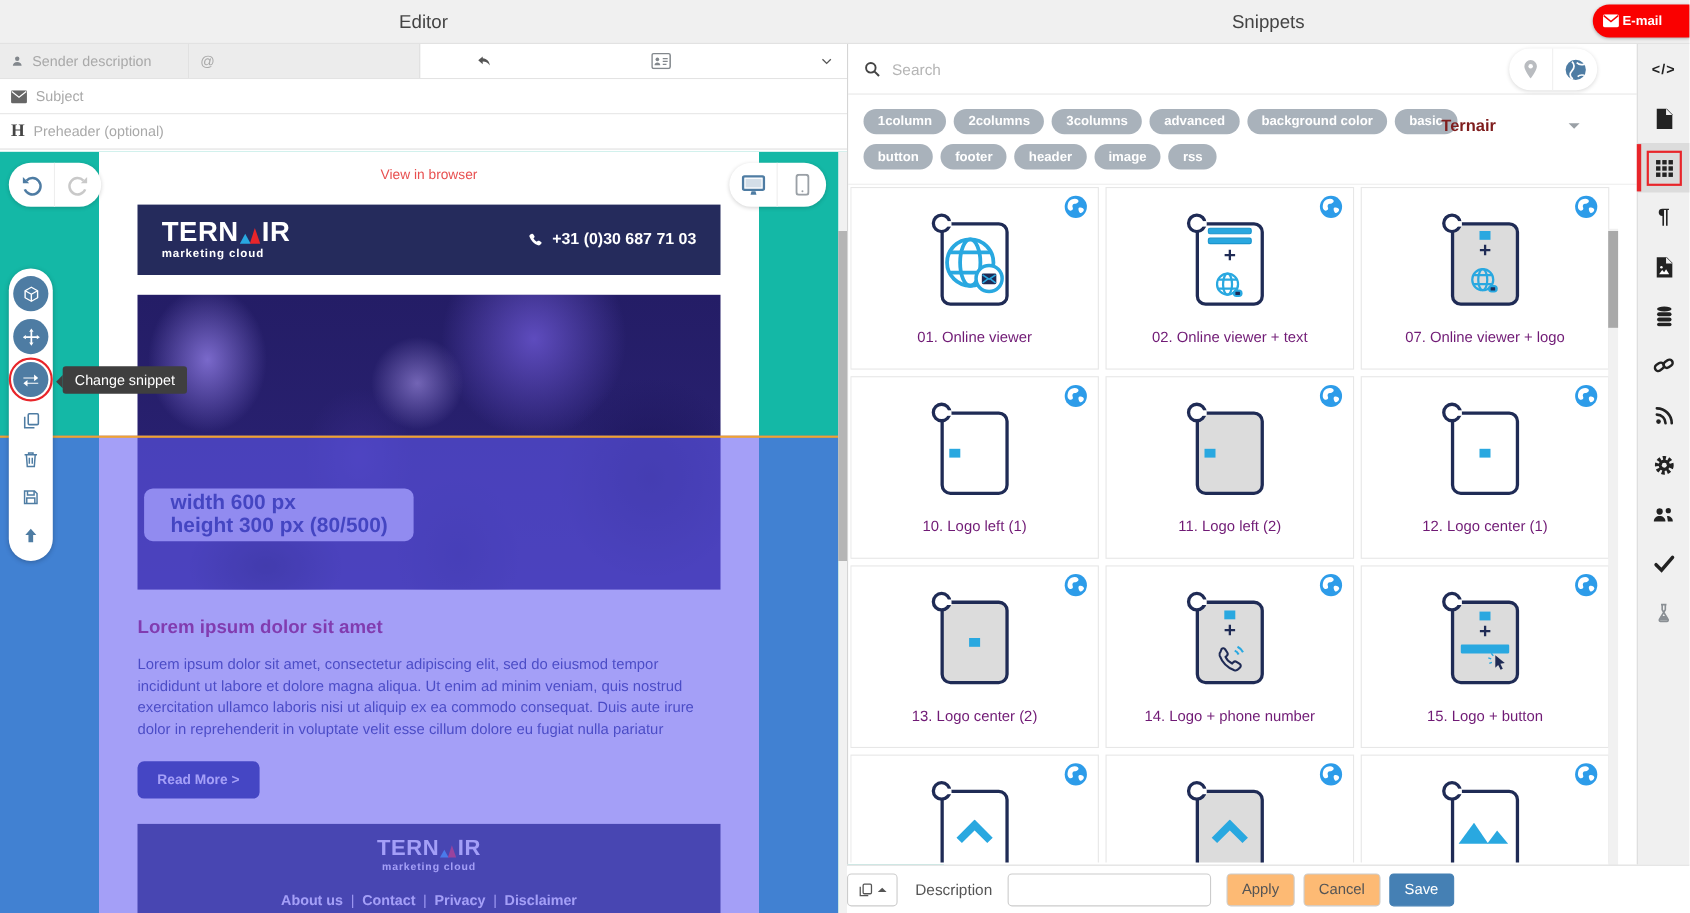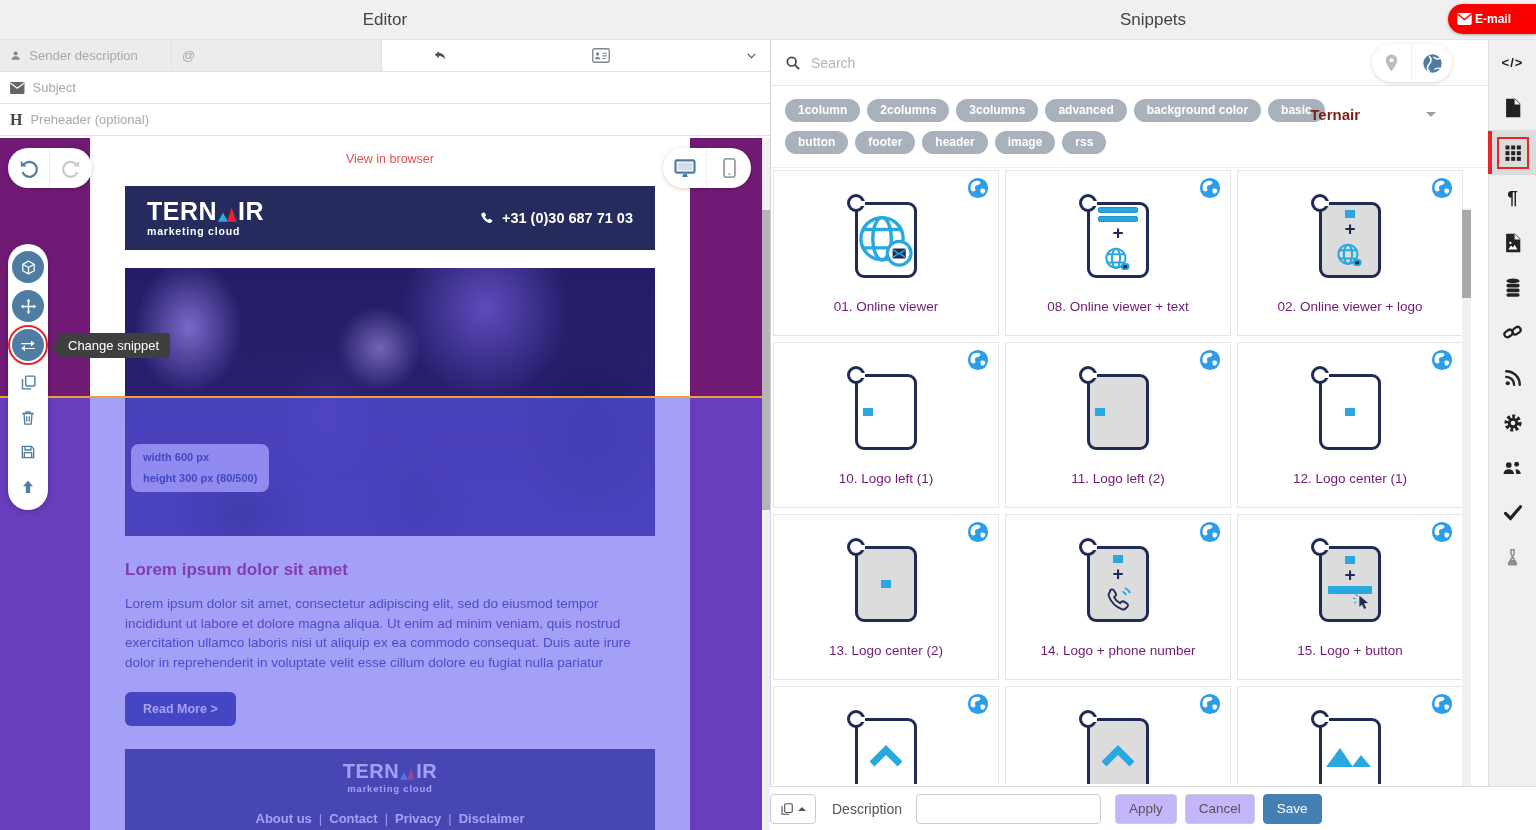"View in browser" .preview { background: #701a75 -> #14b8a6 }
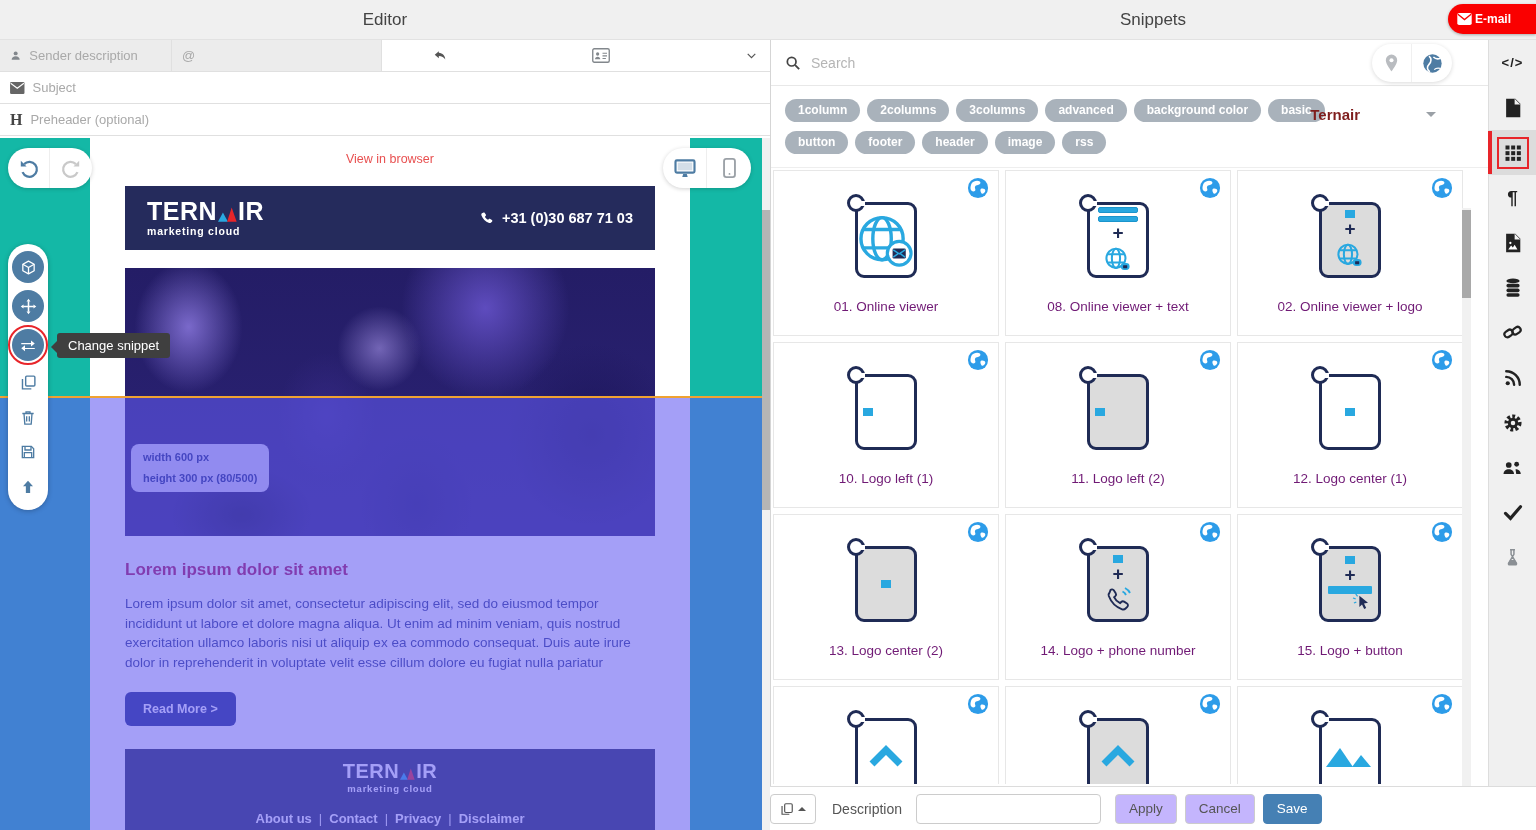"08. Online viewer + text" div.clabel { text: 08 -> 02 }
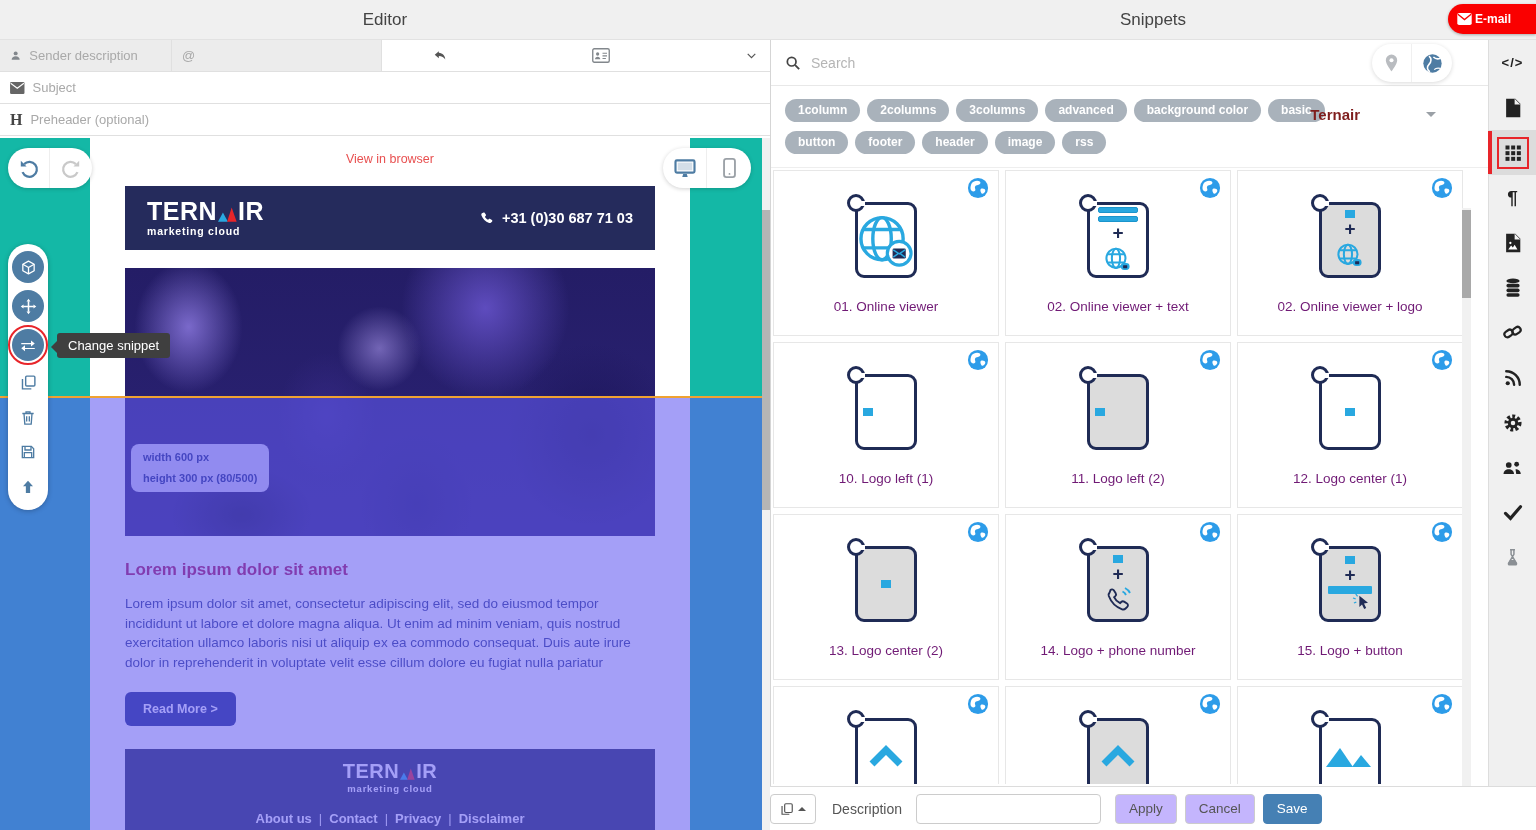"02. Online viewer + logo" div.clabel { text: 02 -> 07 }
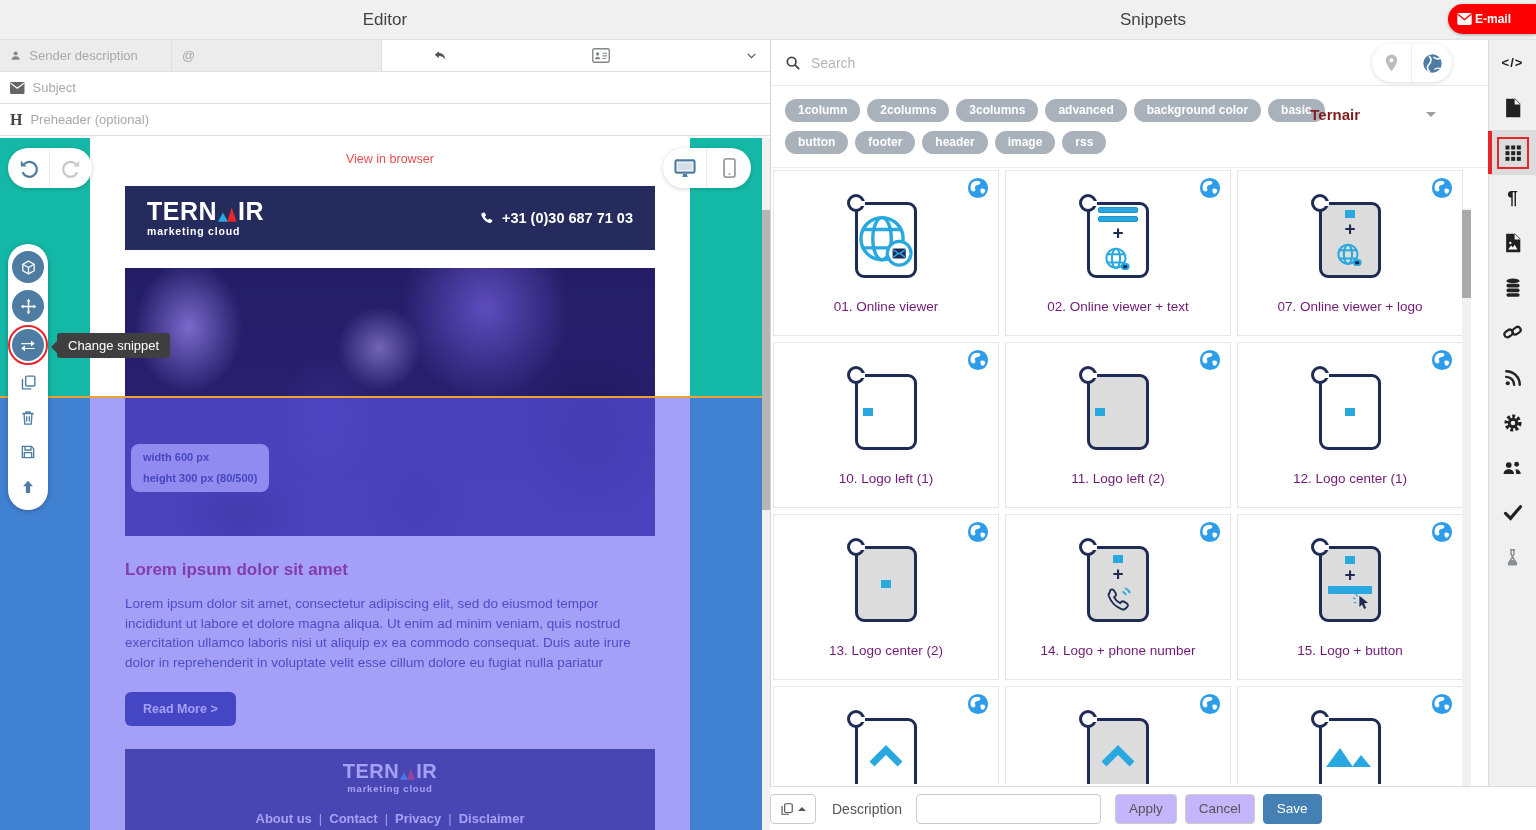"width 600 px" .size-badge { font-size: 11px -> 19px; padding: 3px 12px -> 3px 24px }
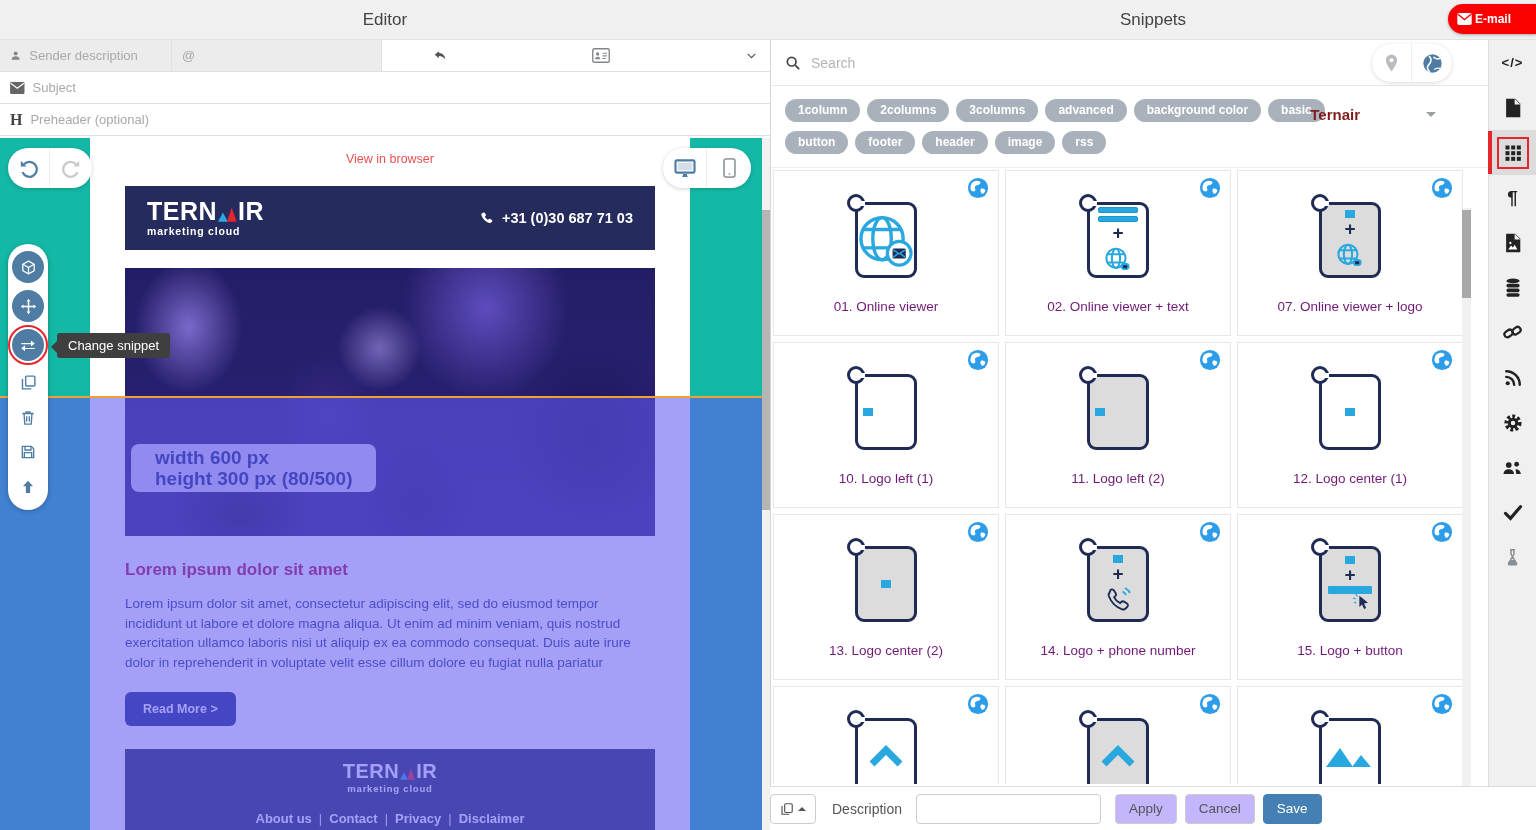"Apply" .bbtn { background: #c4b5fd -> #fdba74 }
